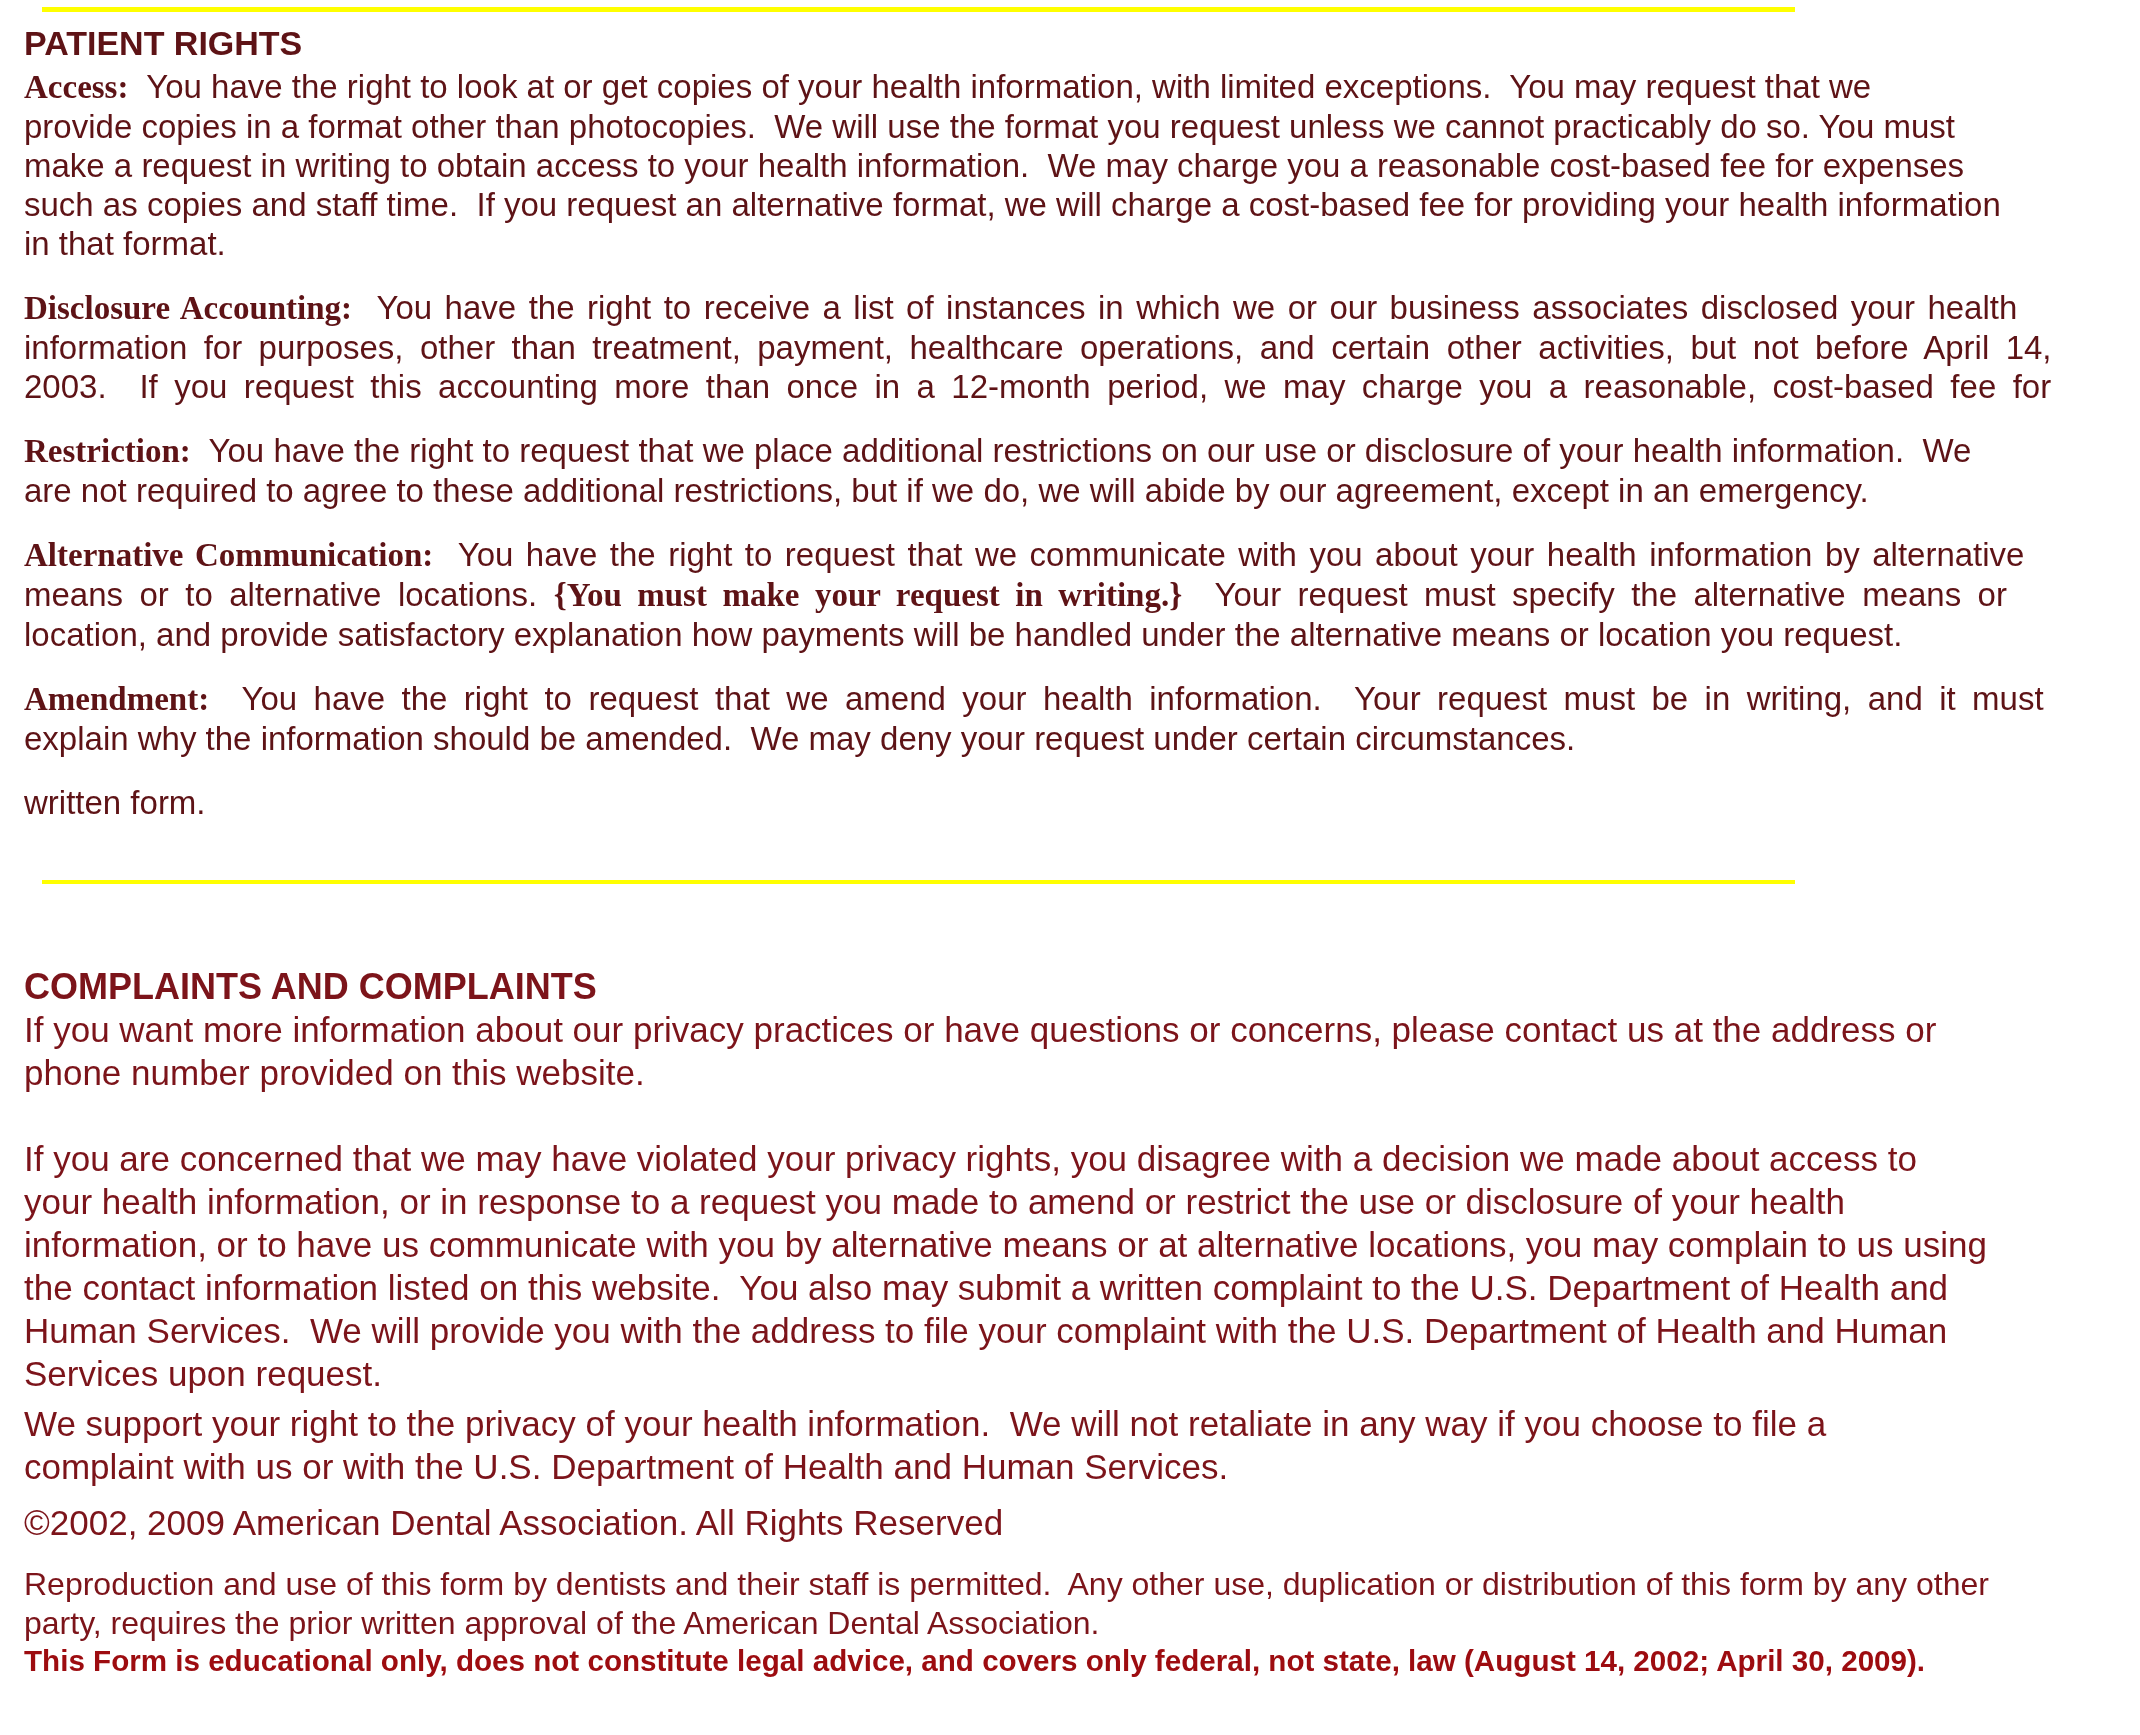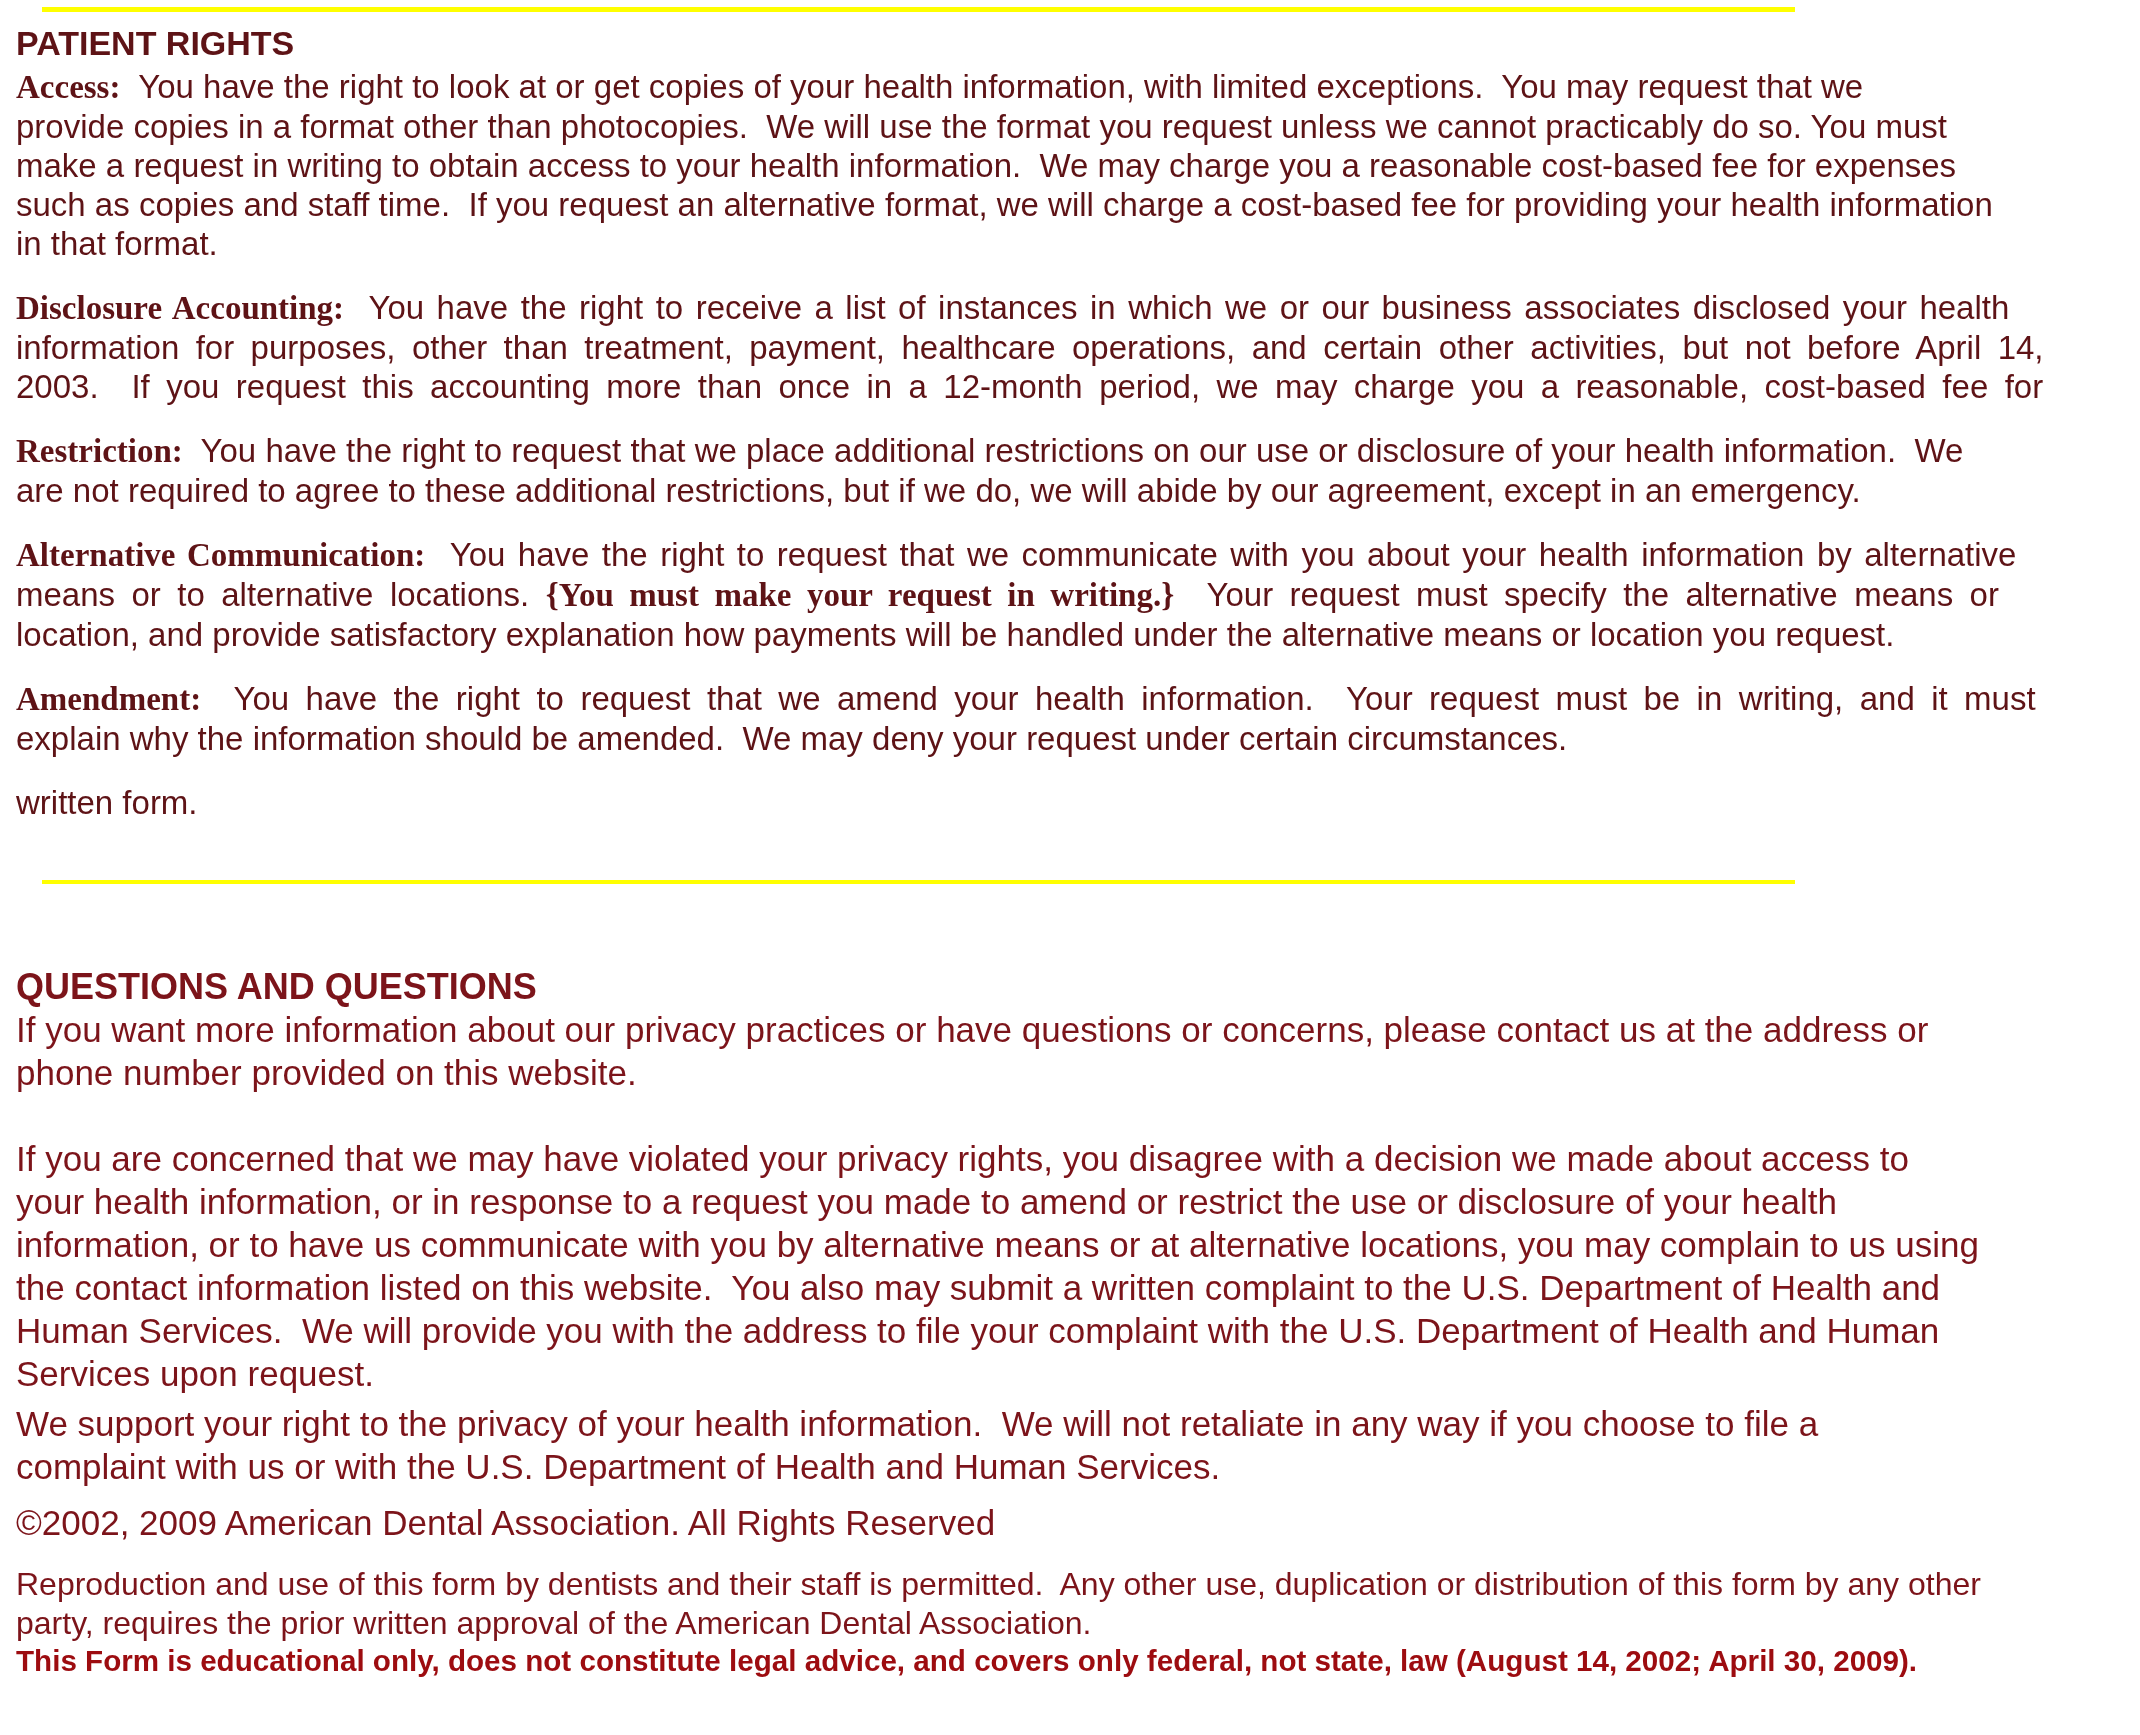"PATIENT RIGHTS" .block { margin-left: 16px -> 24px }
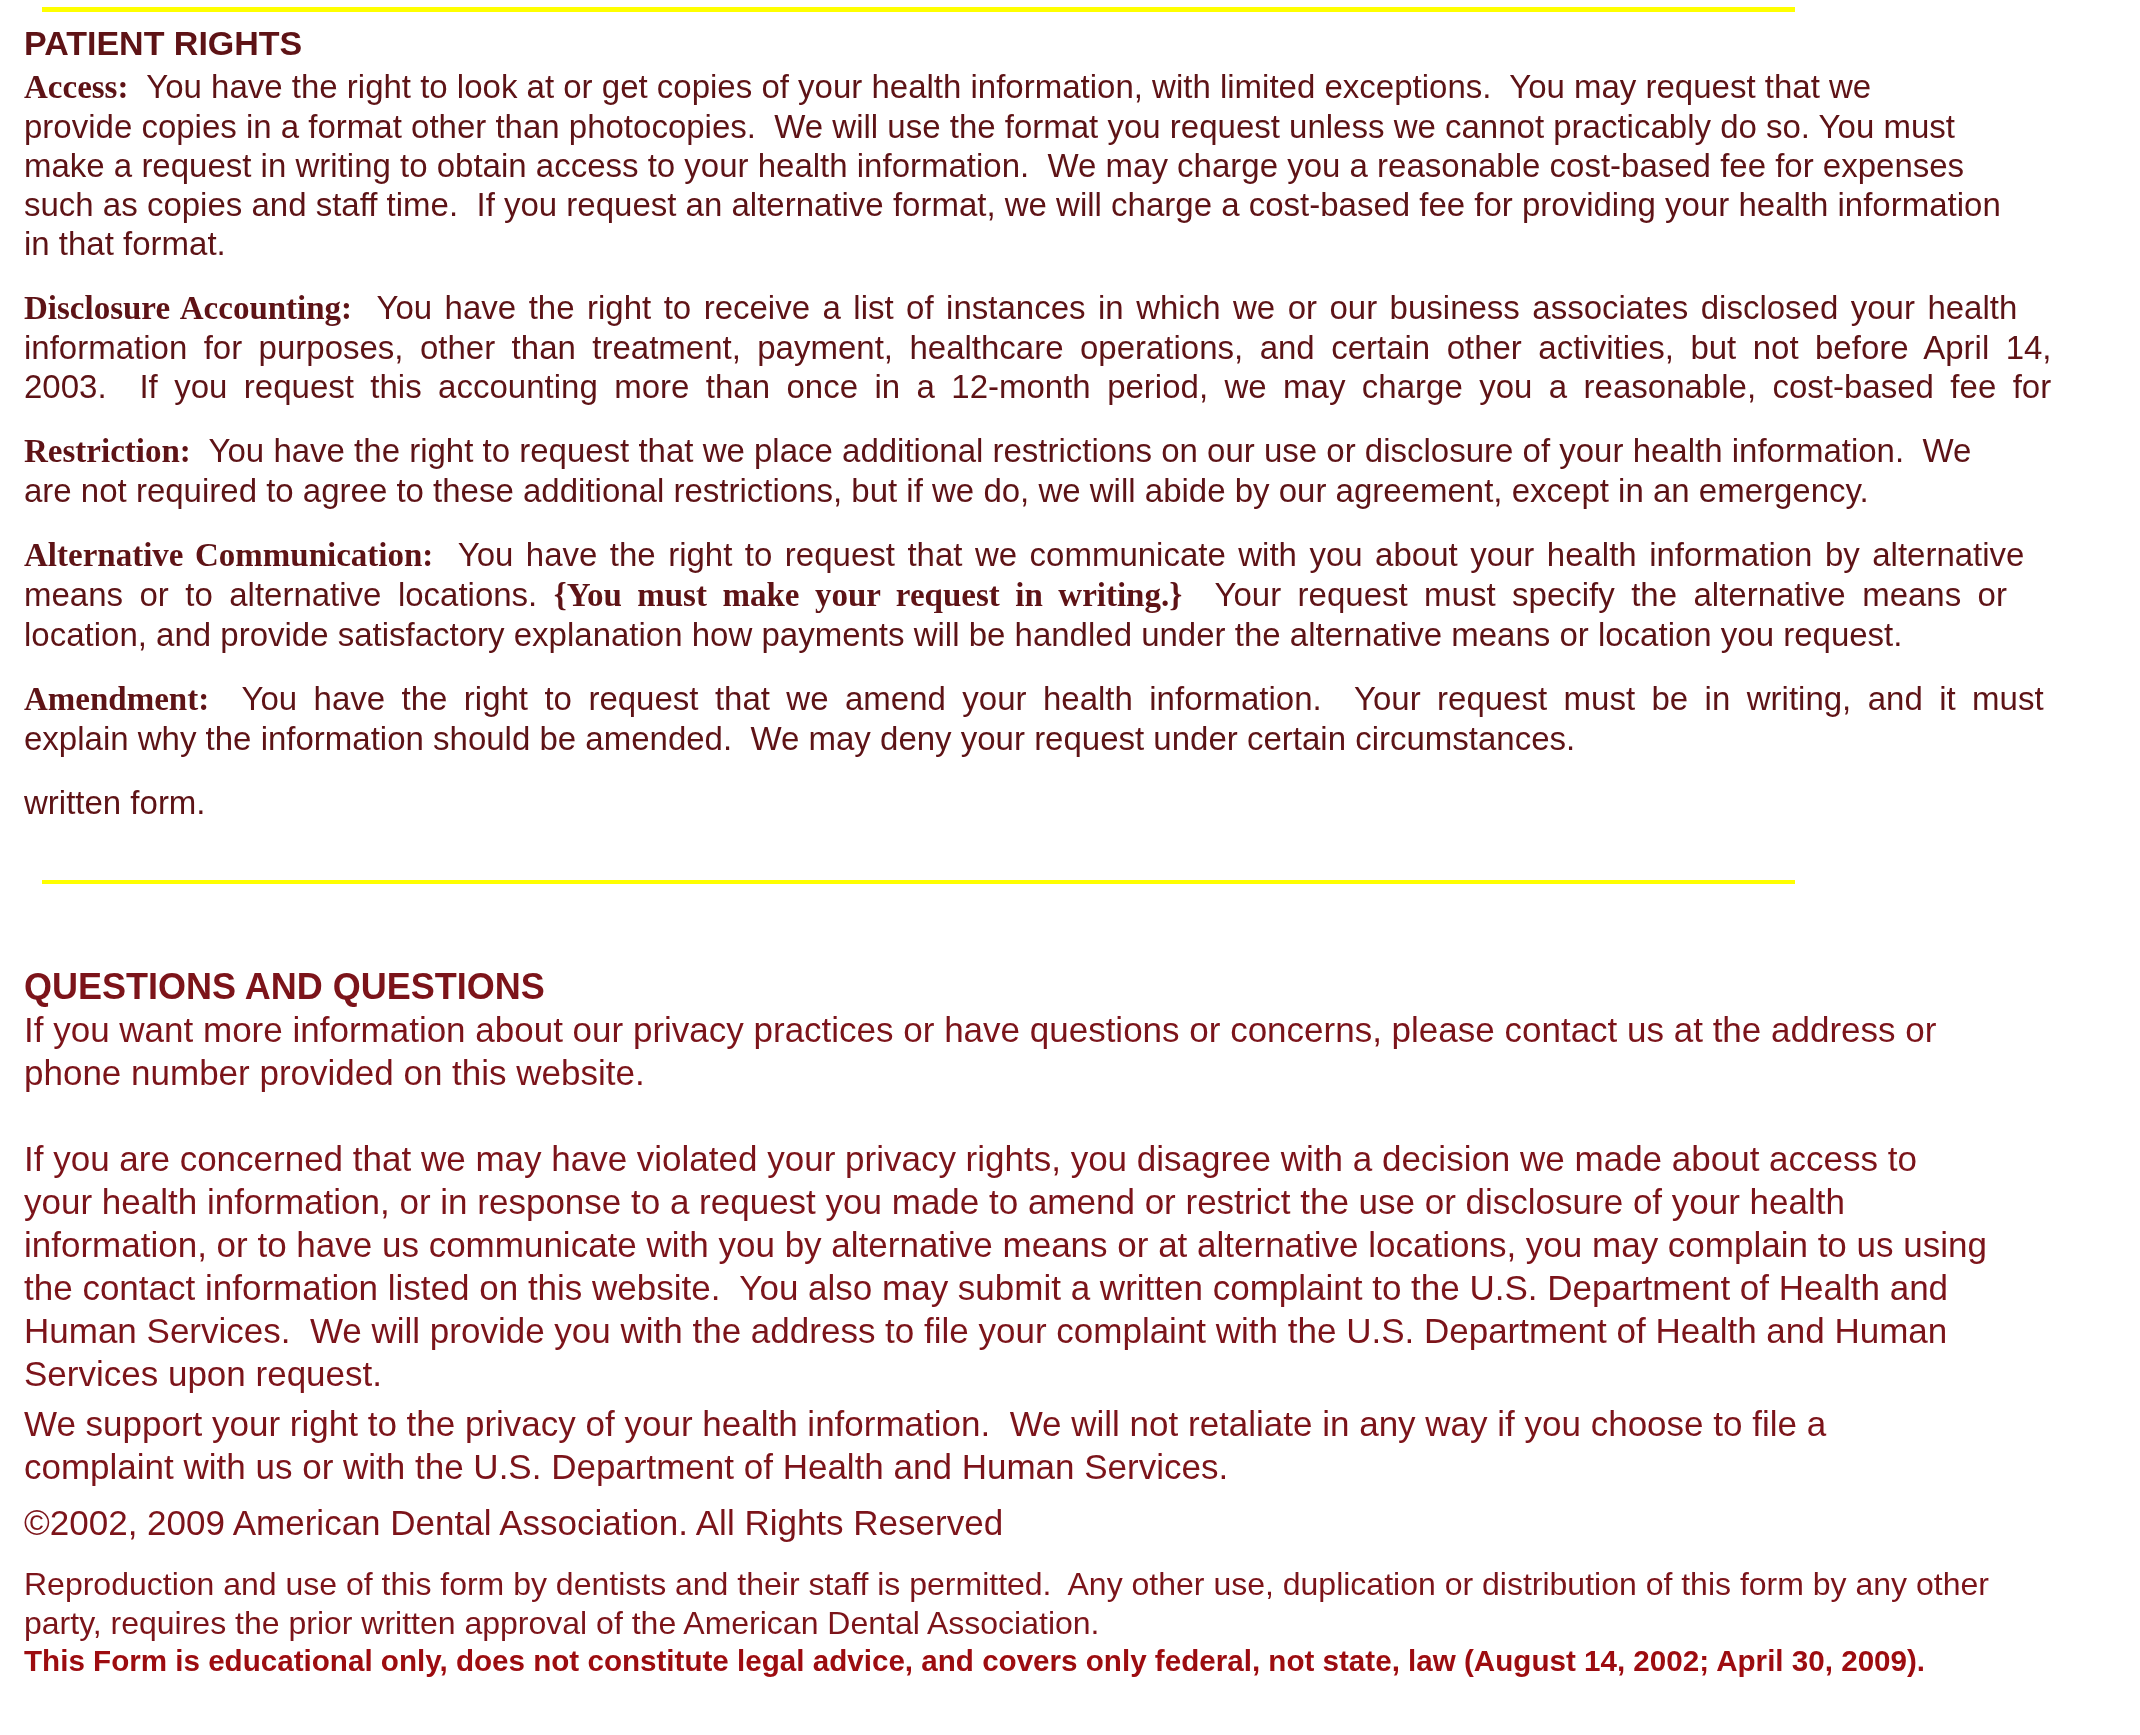"QUESTIONS AND QUESTIONS" div.block { text: QUESTIONS AND QUESTIONS -> COMPLAINTS AND COMPLAINTS }
